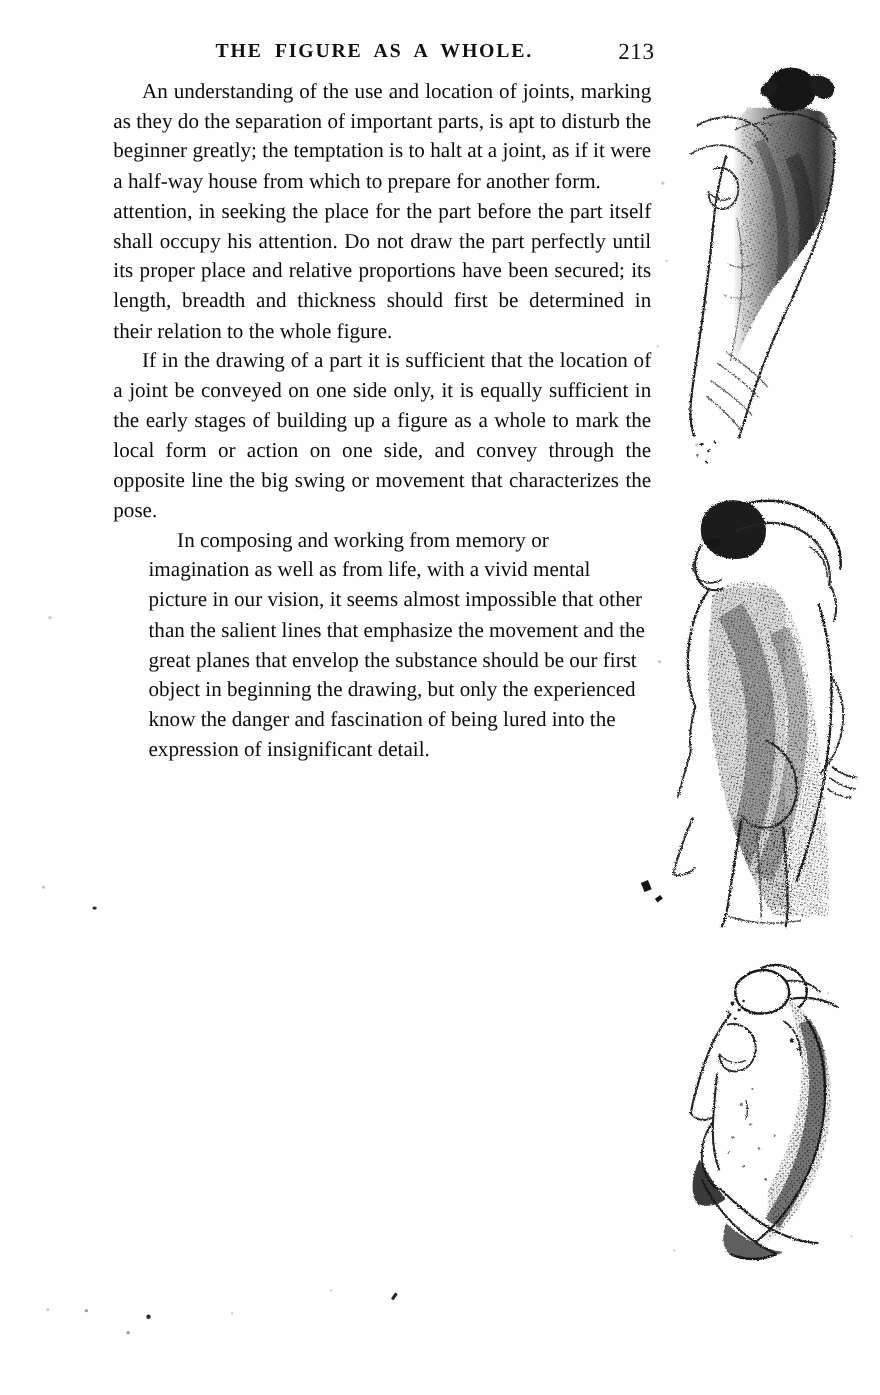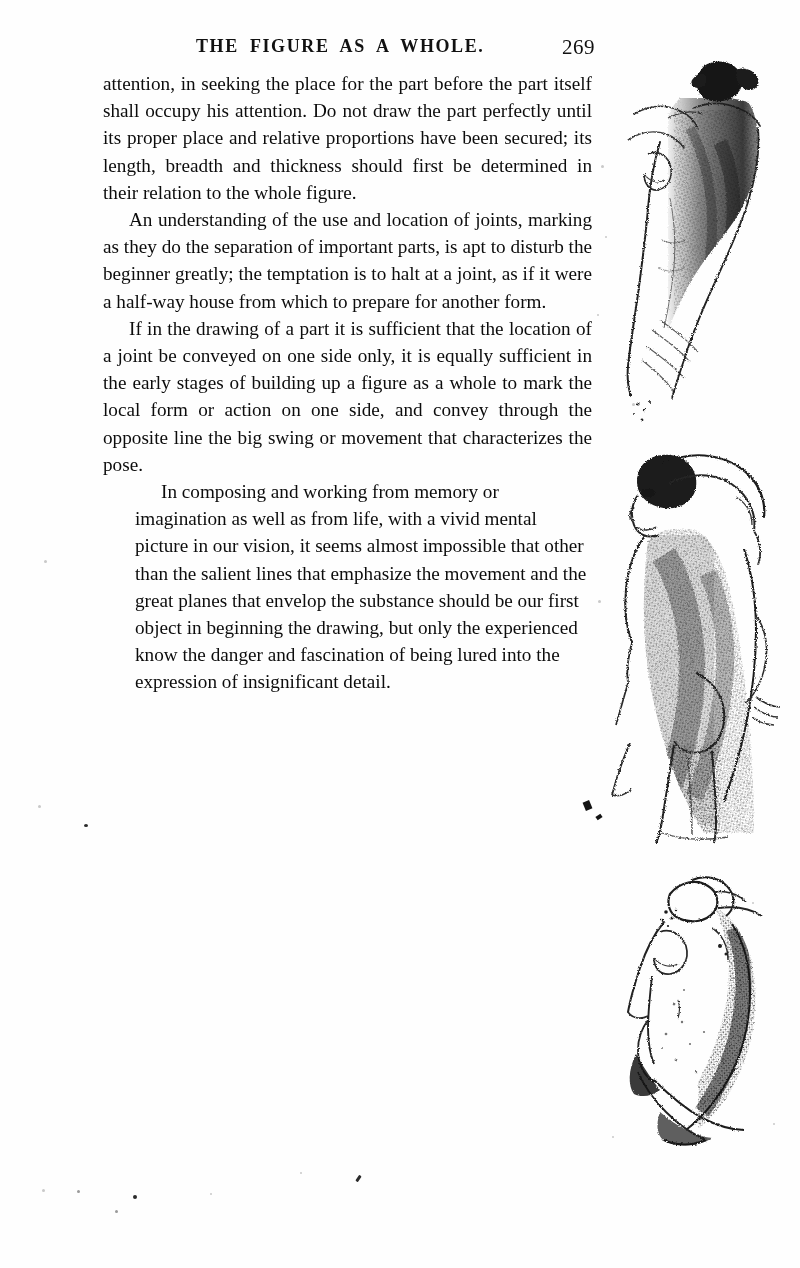"269" div.page-number { text: 269 -> 213 }
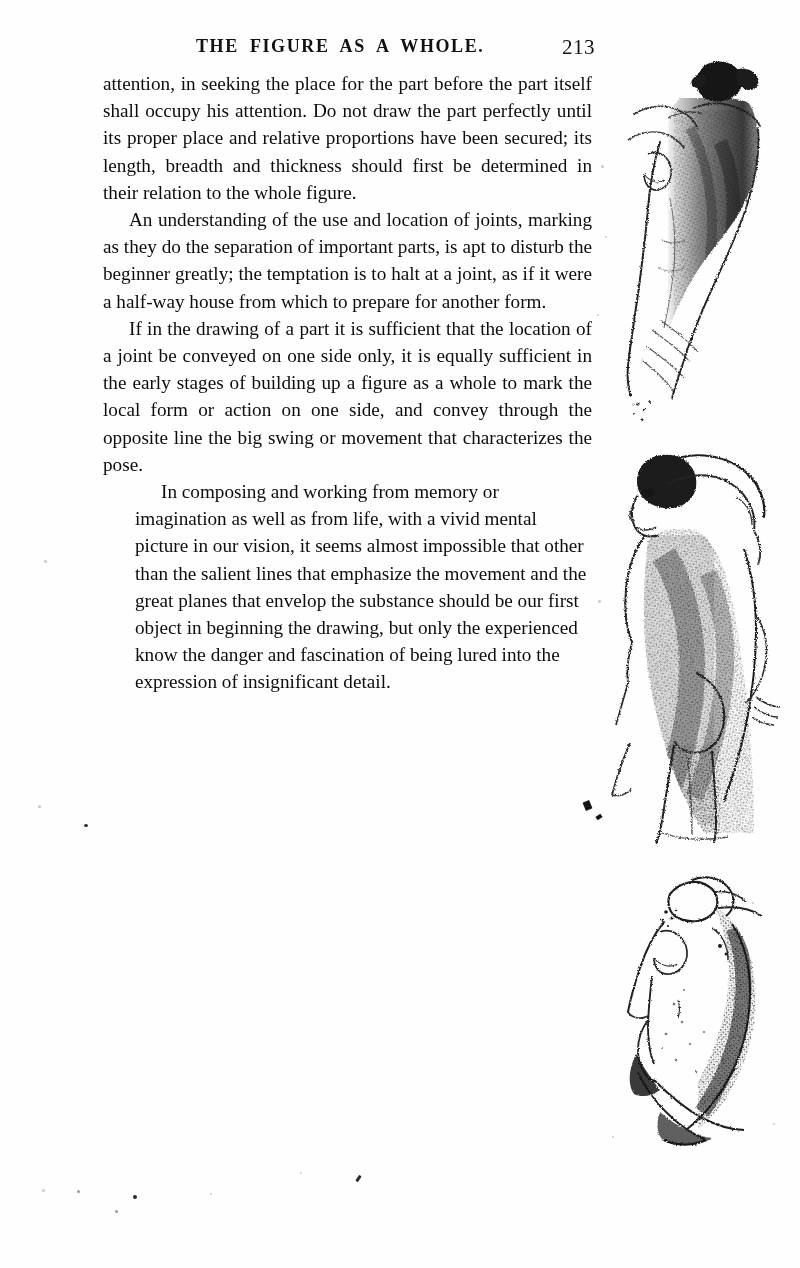"attention, in seeking the place" p.para { order: before "An understanding of the use" -> after "An understanding of the use" }
